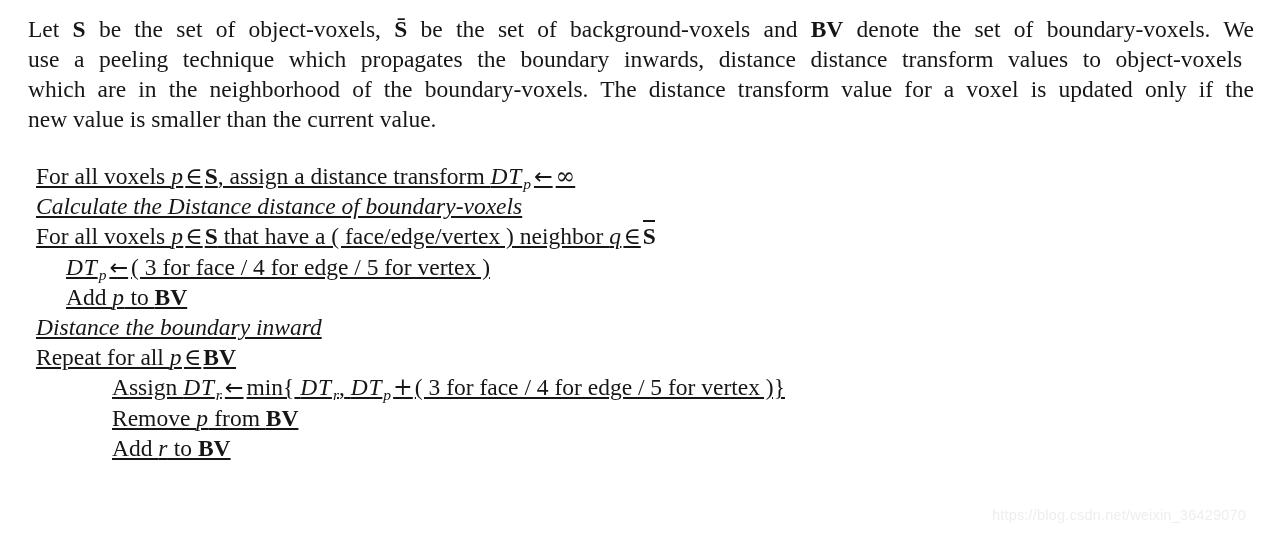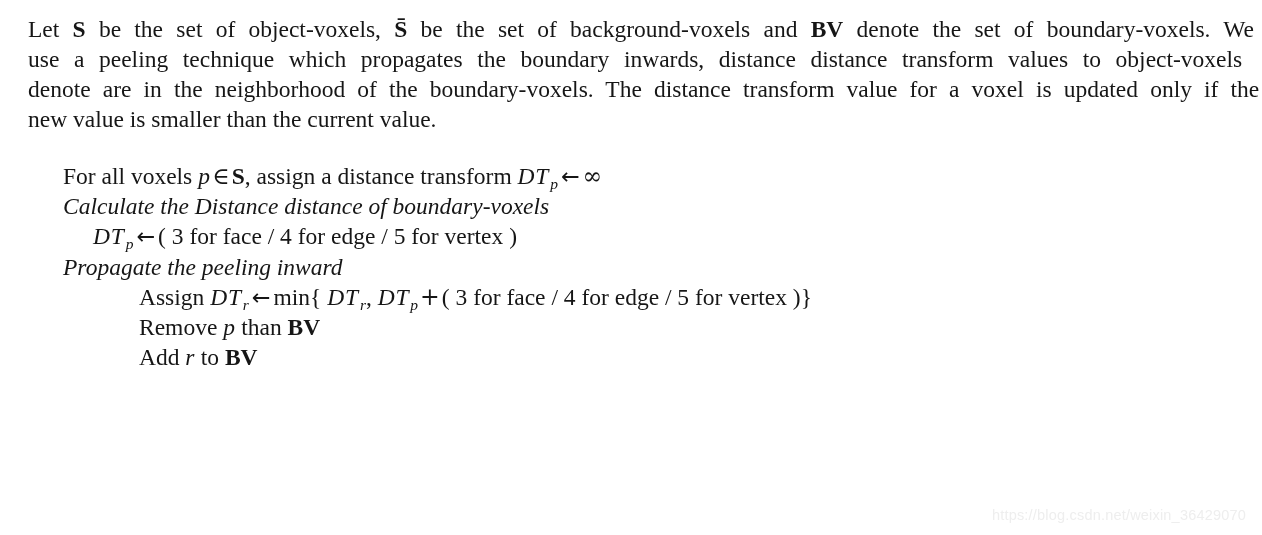"denote are in the neighborhood" span { text: denote -> which }
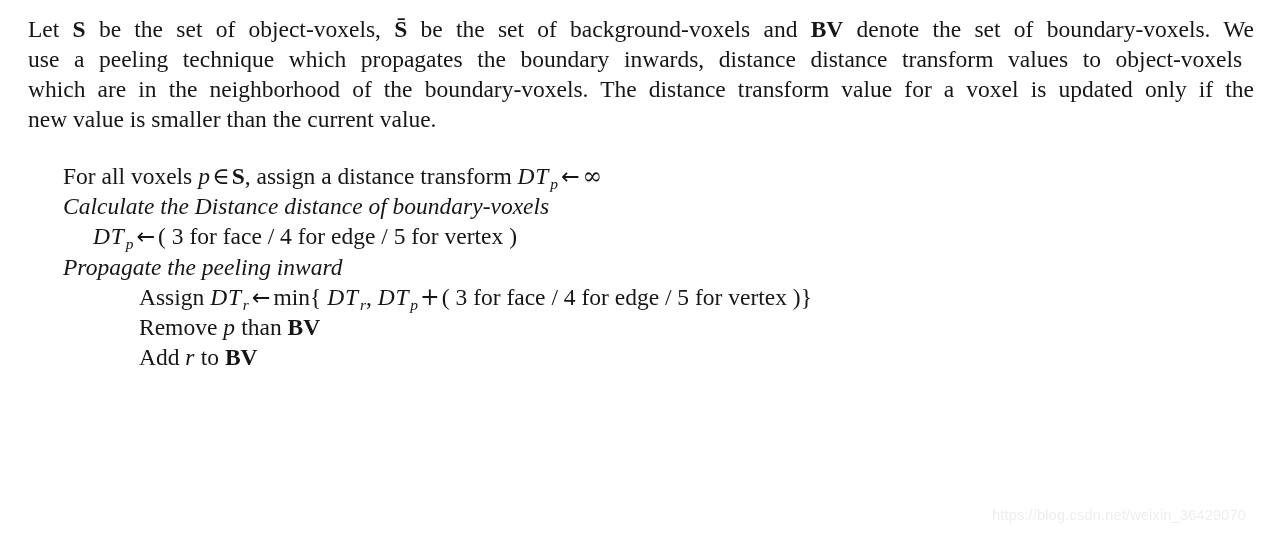"For all voxels p∈S, assign" #algo { left: 63px -> 36px; text-decoration: none -> underline }
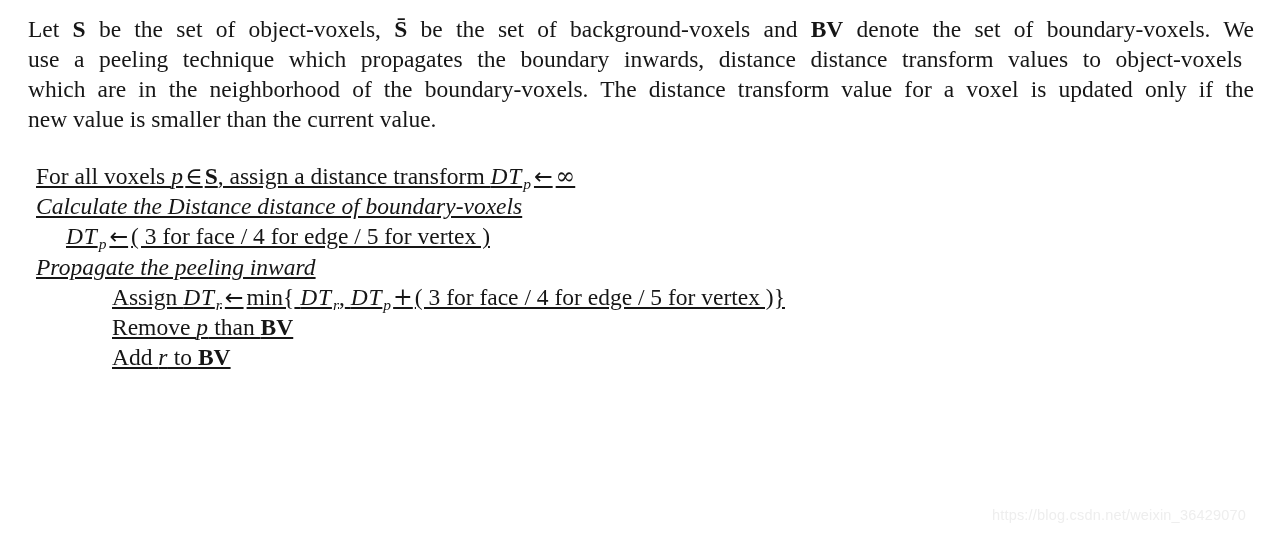"For all voxels p∈S that" div.row { html: none -> <div><span>For all voxels </span><span>p</span><span>∈</span><span>S</span><span> that have a ( face/edge/vertex ) neighbor </span><span>q</span><span>∈</span><span>S</span></div> }
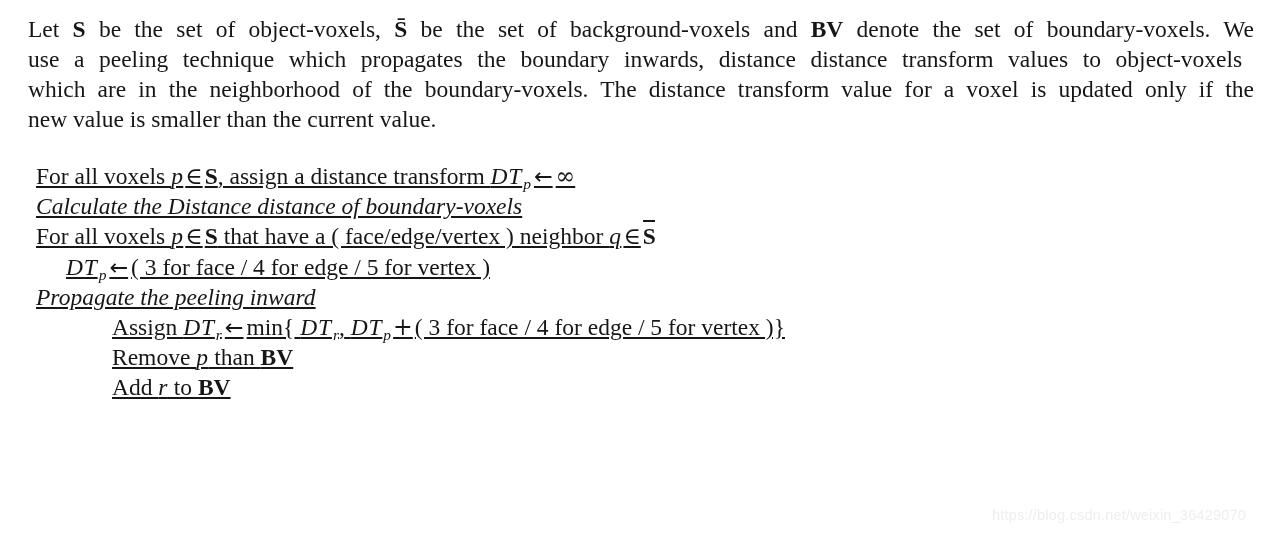"Add p to BV" div.row { html: none -> <div><span>Add </span><span>p</span><span> to </span><span>BV</span></div> }
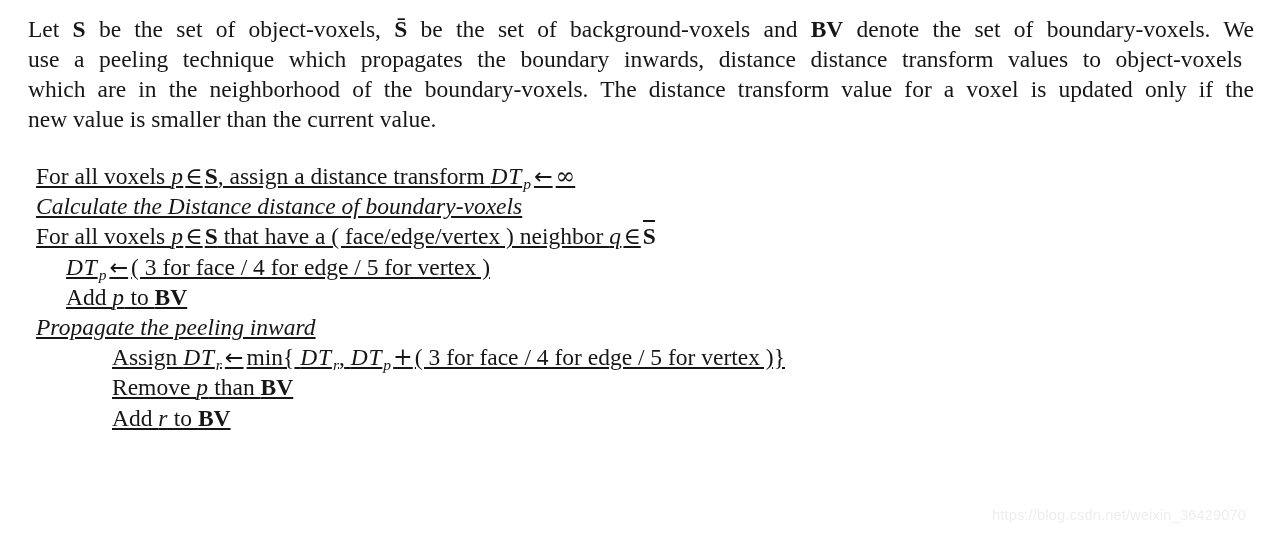"Propagate the peeling inward" div.row { text: Propagate the peeling -> Distance the boundary }
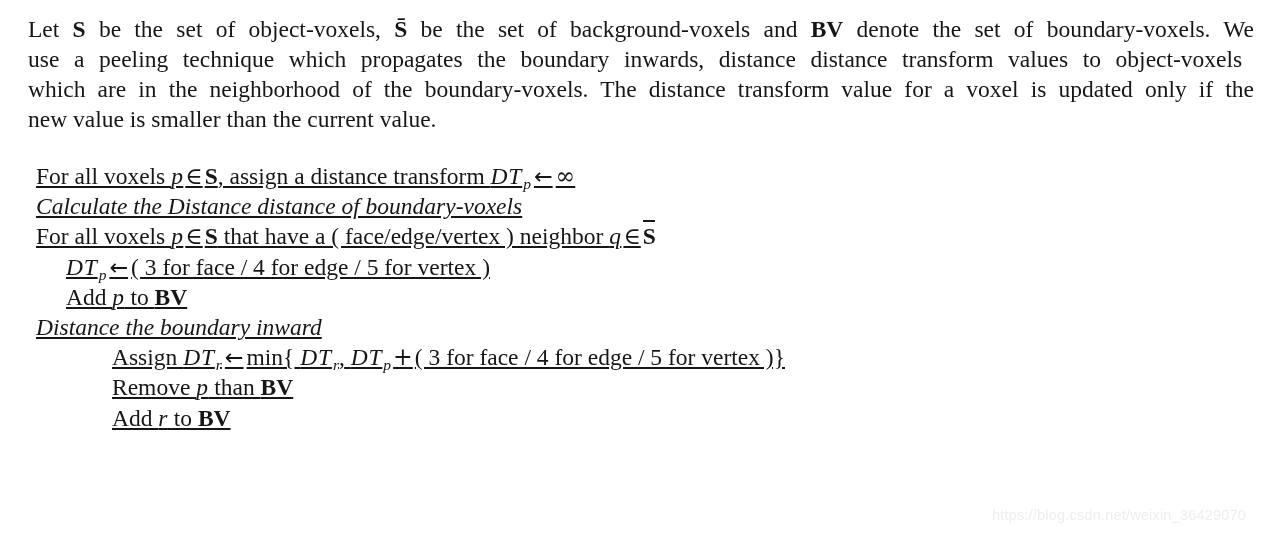"Repeat for all p∈BV" div.row { html: none -> <div><span>Repeat for all </span><span>p</span><span>∈</span><span>BV</span></div> }
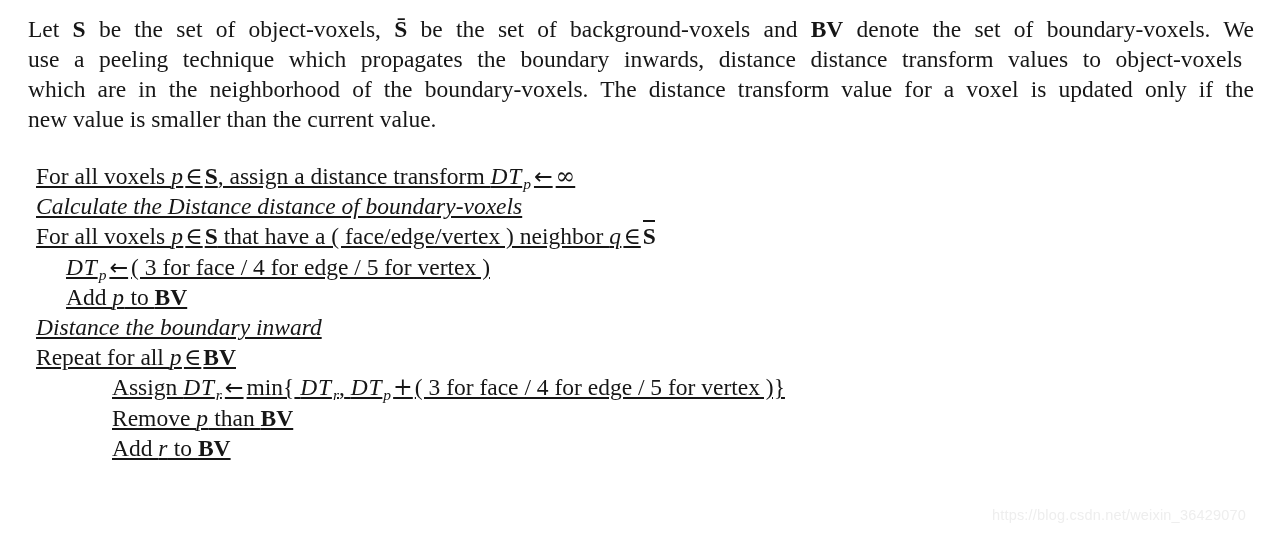"than" span.rm { text: than -> from }
